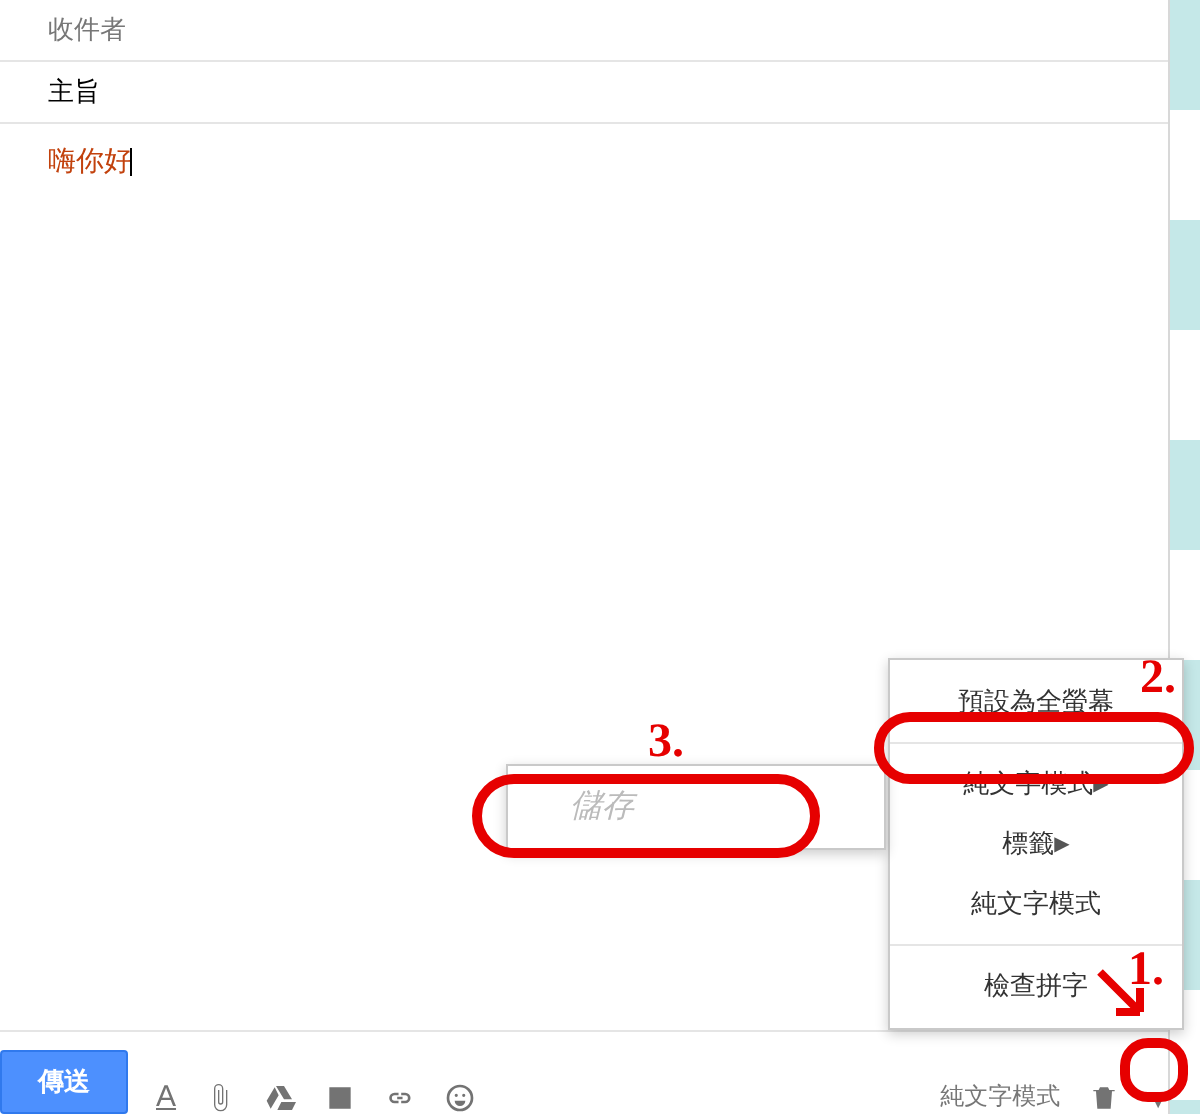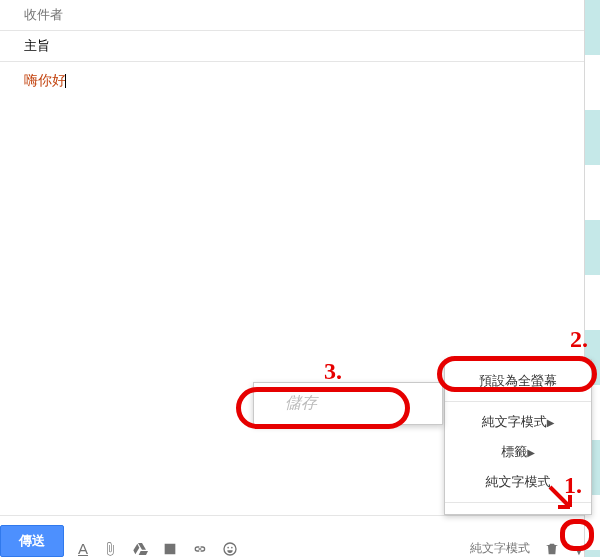"檢查拼字" div.mm-item { html: none -> <div> <span>檢查拼字</span> </div> }
